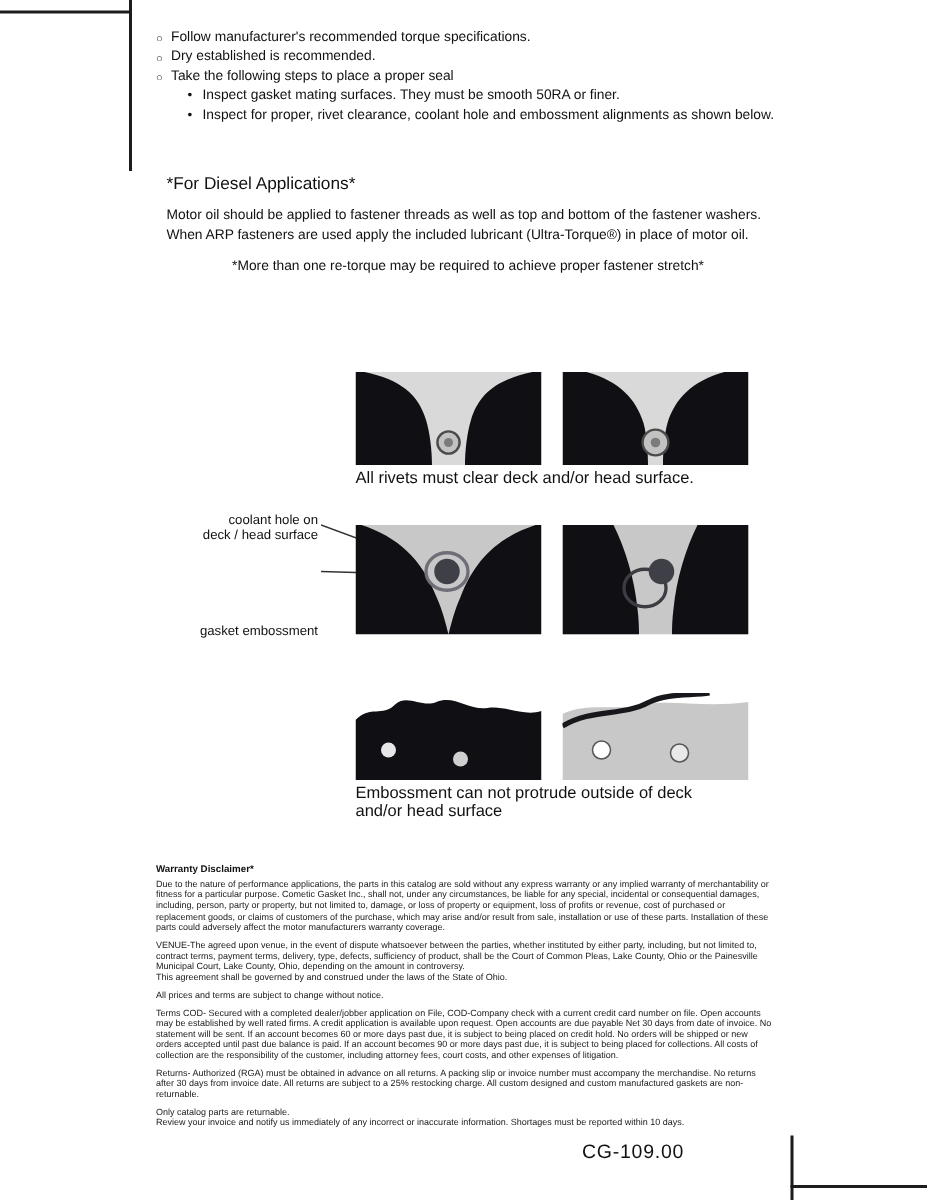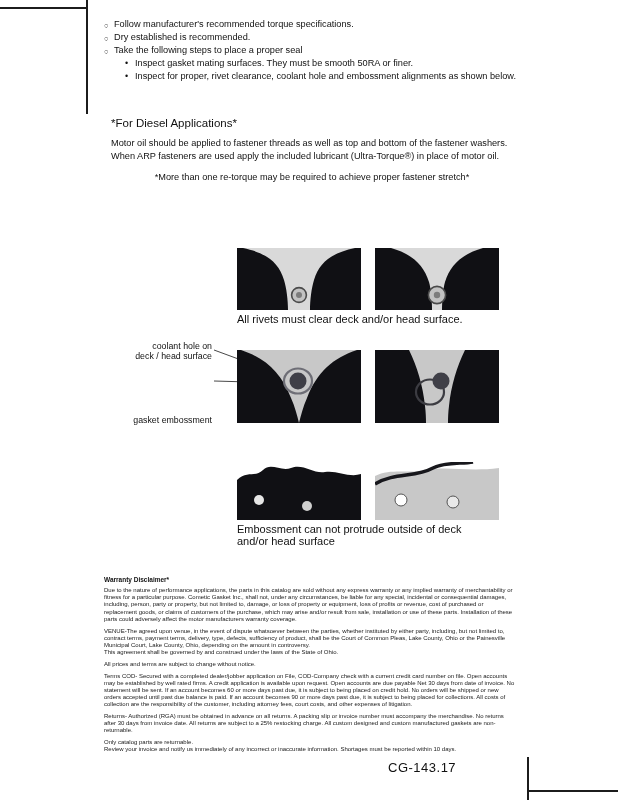"CG-143.17" div.page-code { text: CG-143.17 -> CG-109.00 }
